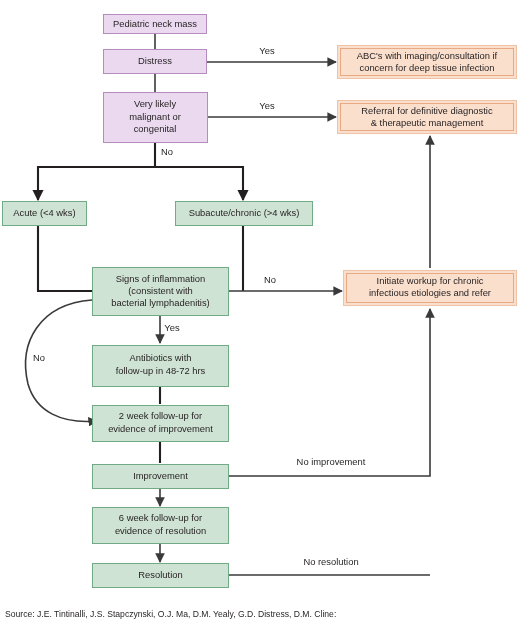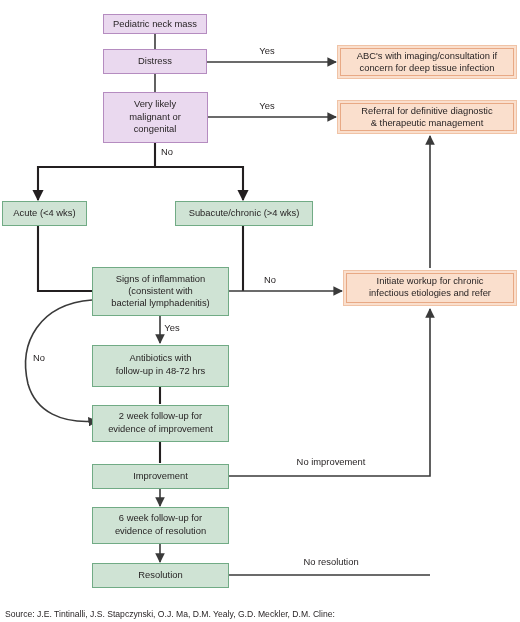"Source: J.E. Tintinalli, J.S." div { text: Meckler -> Distress }
